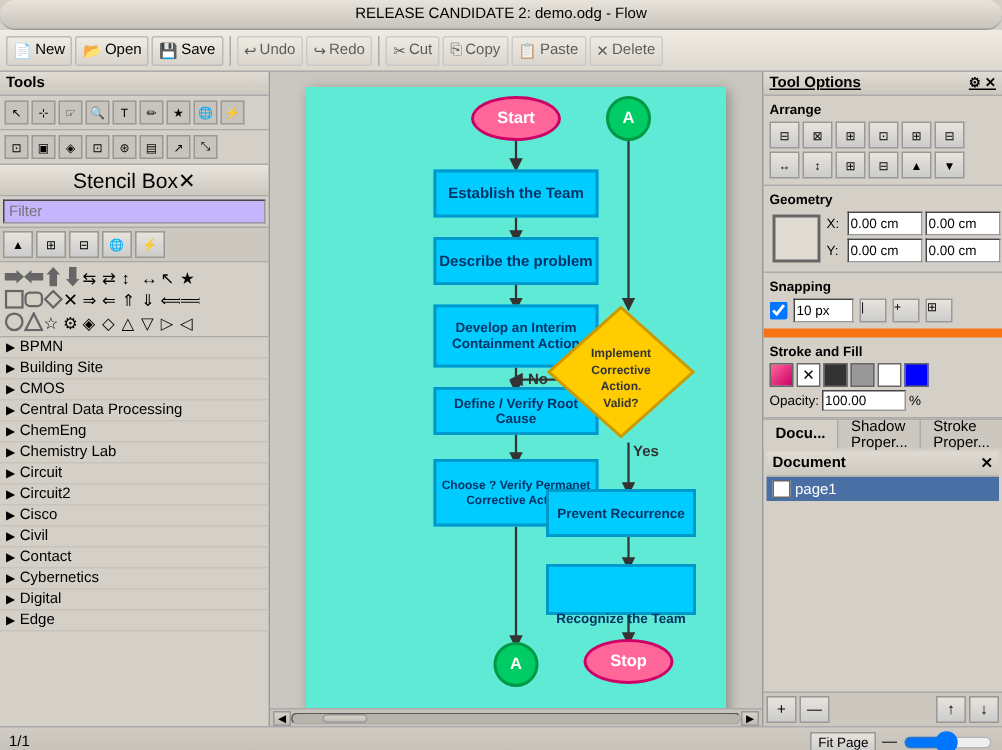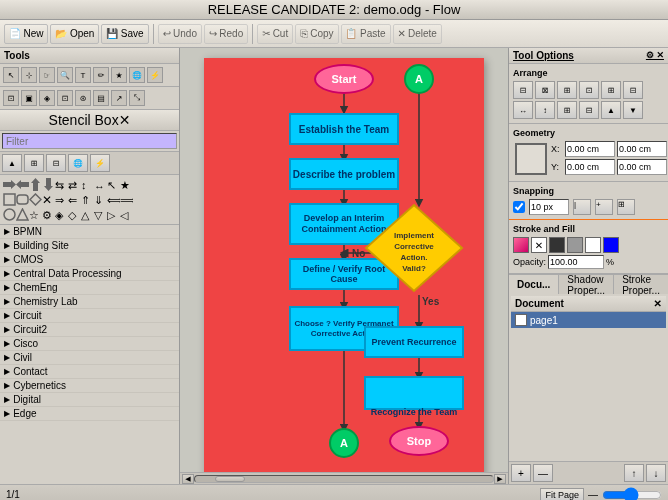"RELEASE CANDIDATE 2: demo.odg -" .title-bar { border-radius: none -> 10px; font-size: 13px -> 10px }
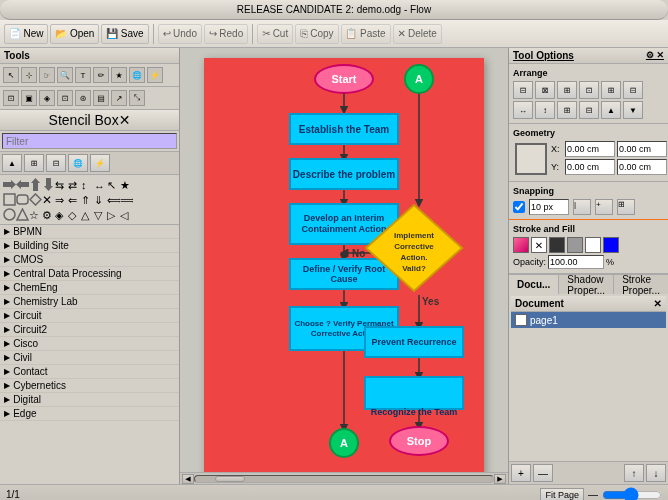"Start" .canvas-inner { background: #ef4444 -> #5eead4 }
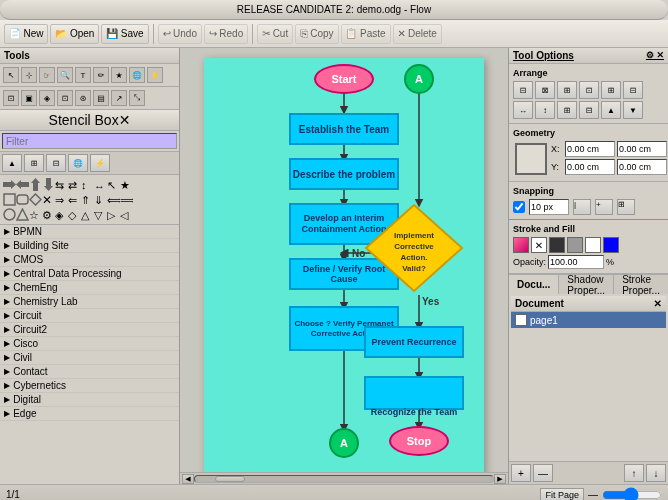"Snapping" .snapping-section { border-bottom: 1px solid #f97316 -> 6px solid #f97316 }
